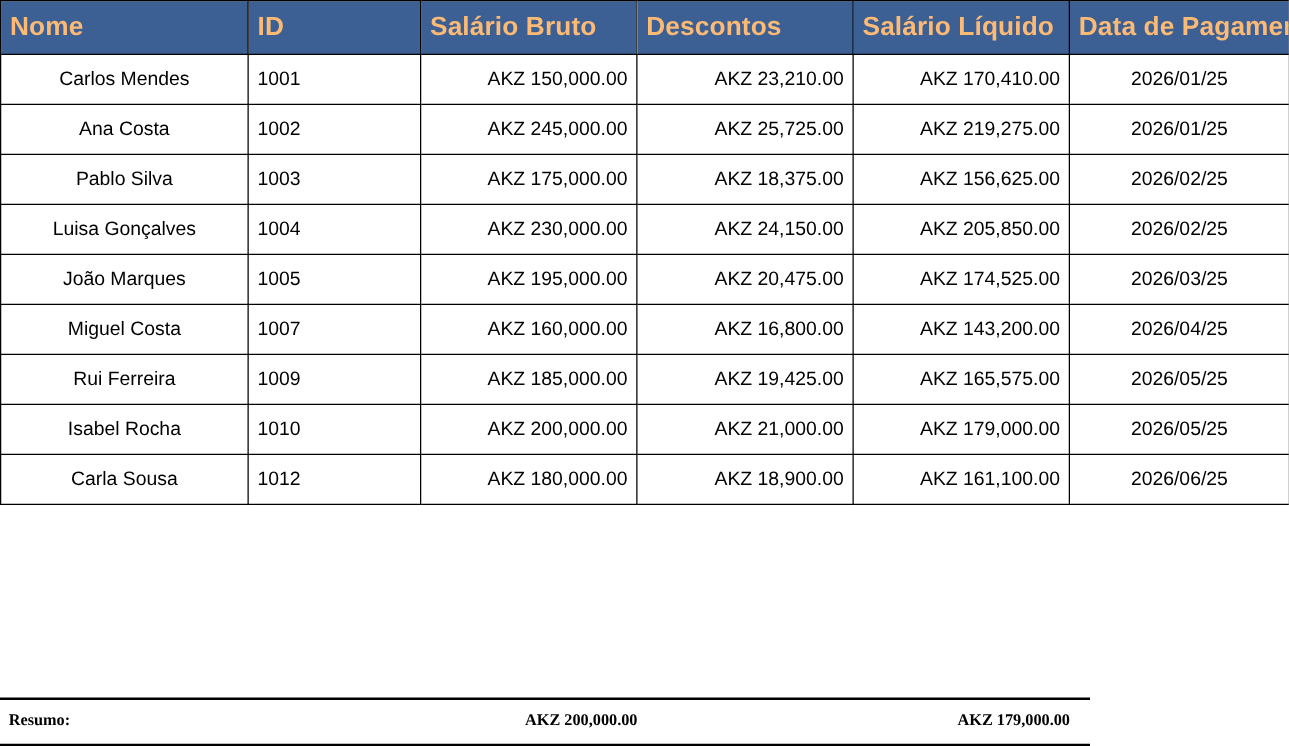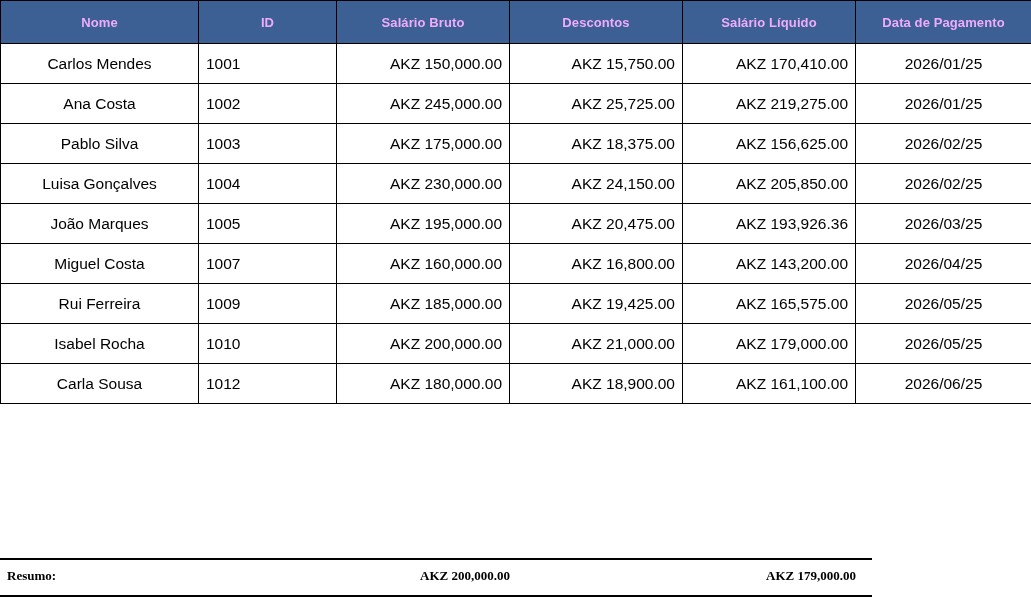"Nome" table.payroll thead th { color: #f0abfc -> #fdba74; font-size: 13px -> 21px; text-align: center -> left }
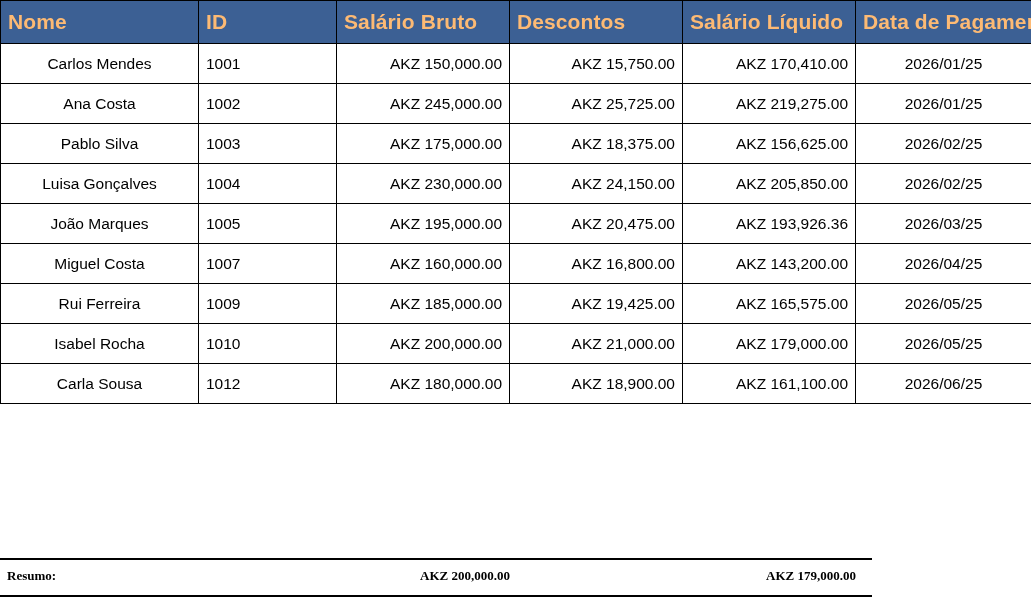"AKZ 15,750.00" td.num { text: 15,750.00 -> 23,210.00 }
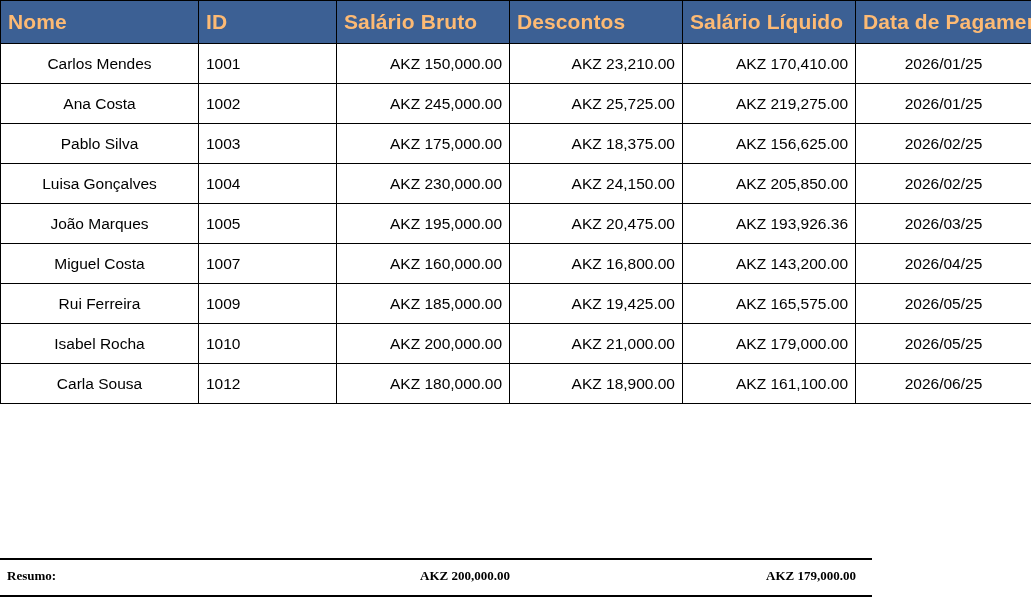"AKZ 193,926.36" td.num { text: 193,926.36 -> 174,525.00 }
